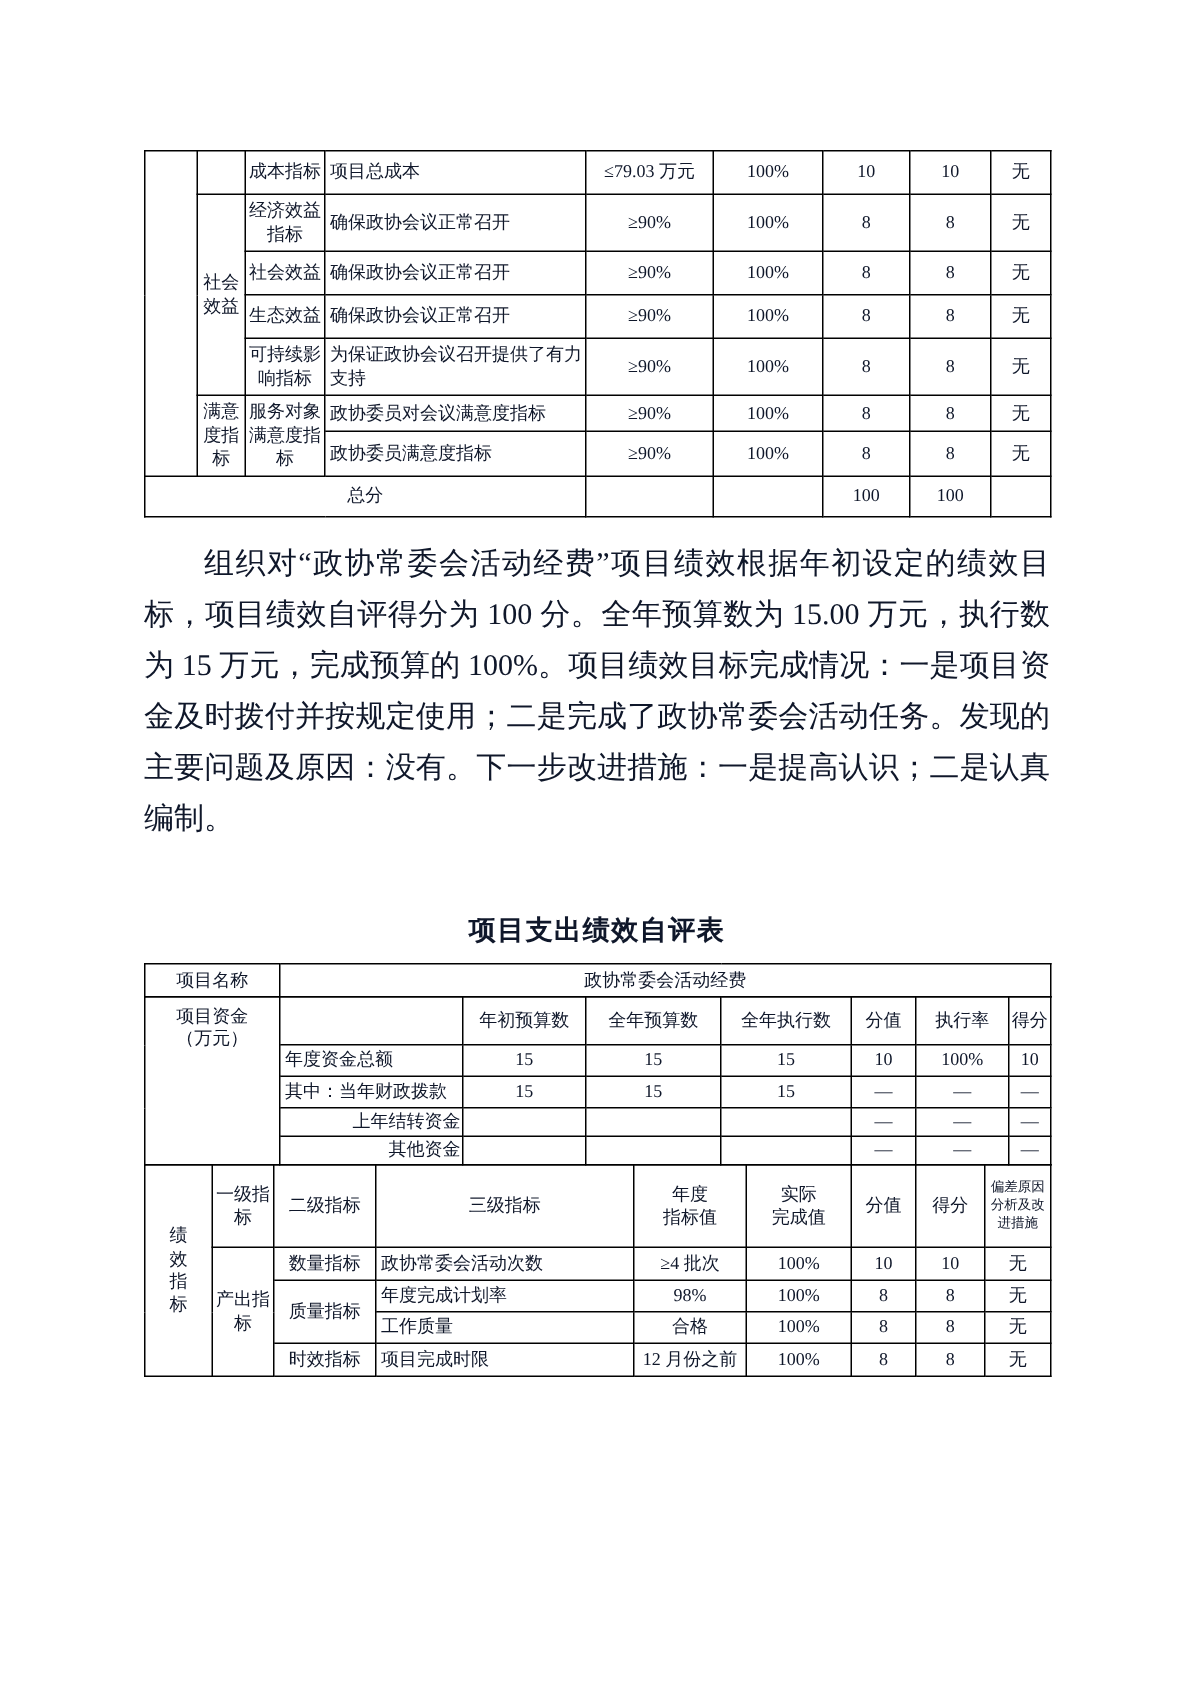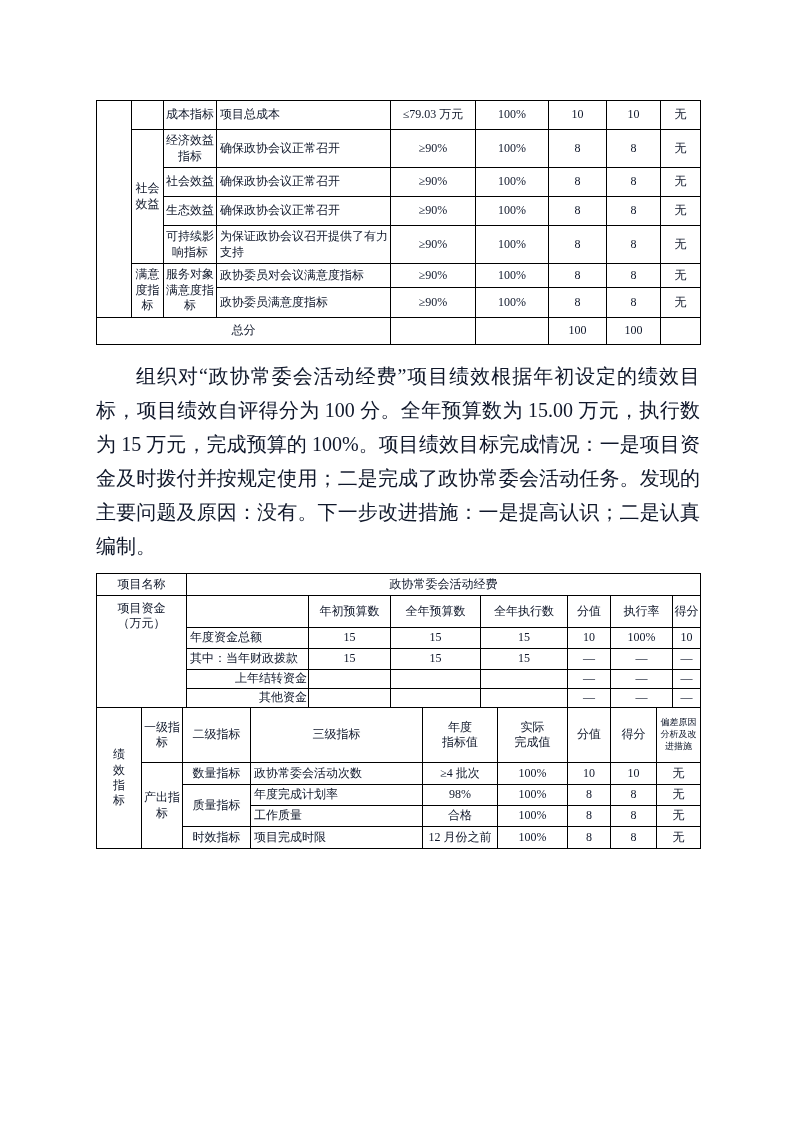"项目支出绩效自评表" div.title { html: none -> <div>项目支出绩效自评表</div> }
